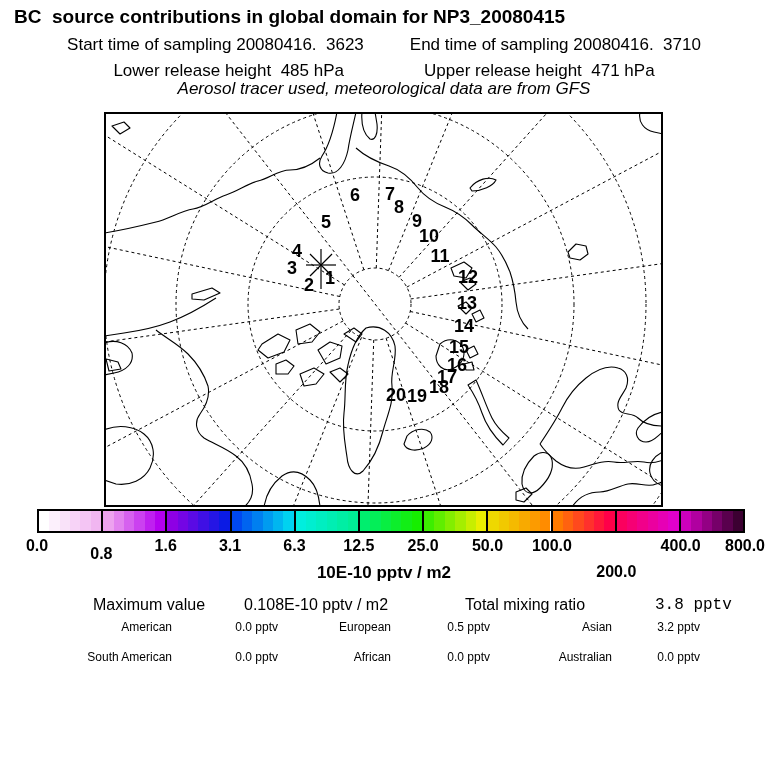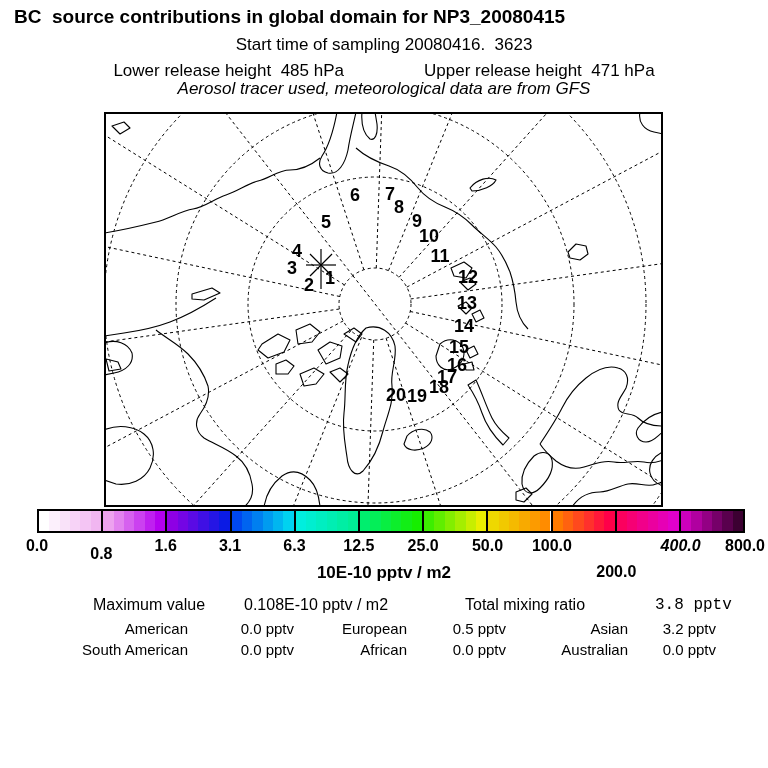"End time of sampling 20080416." span { html: none -> <span>End time of sampling 20080416. 3710</span> }
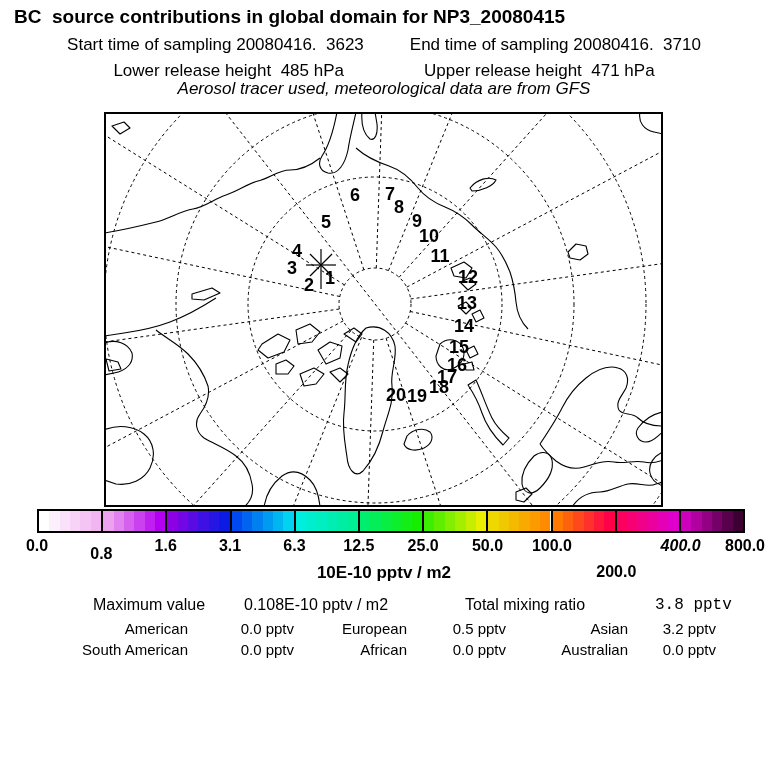"400.0" div.tick { font-style: italic -> none }
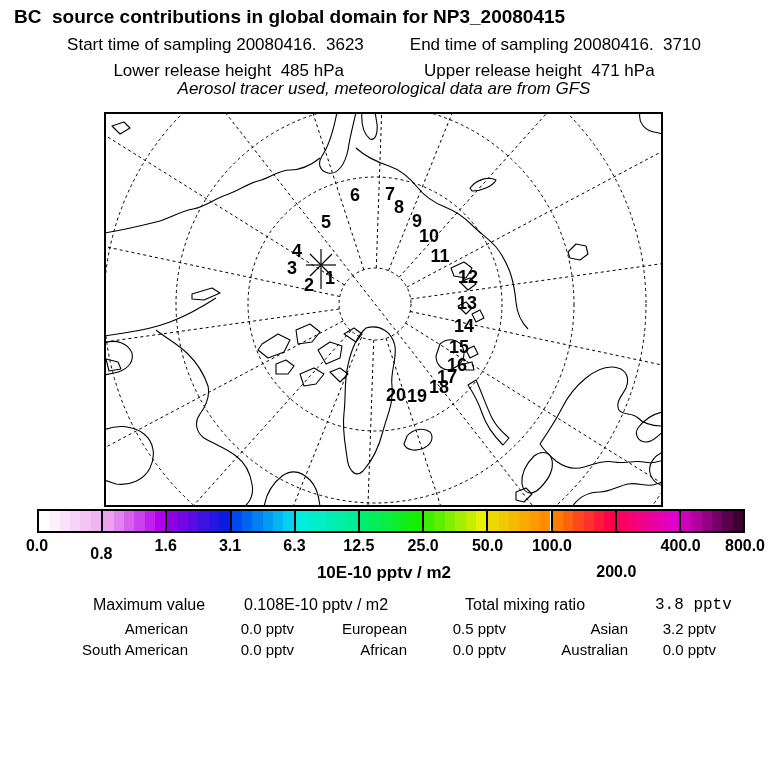"American" #statgrid { font-size: 15px -> 12px; left: 16px -> 0; row-gap: 4px -> 13px }
